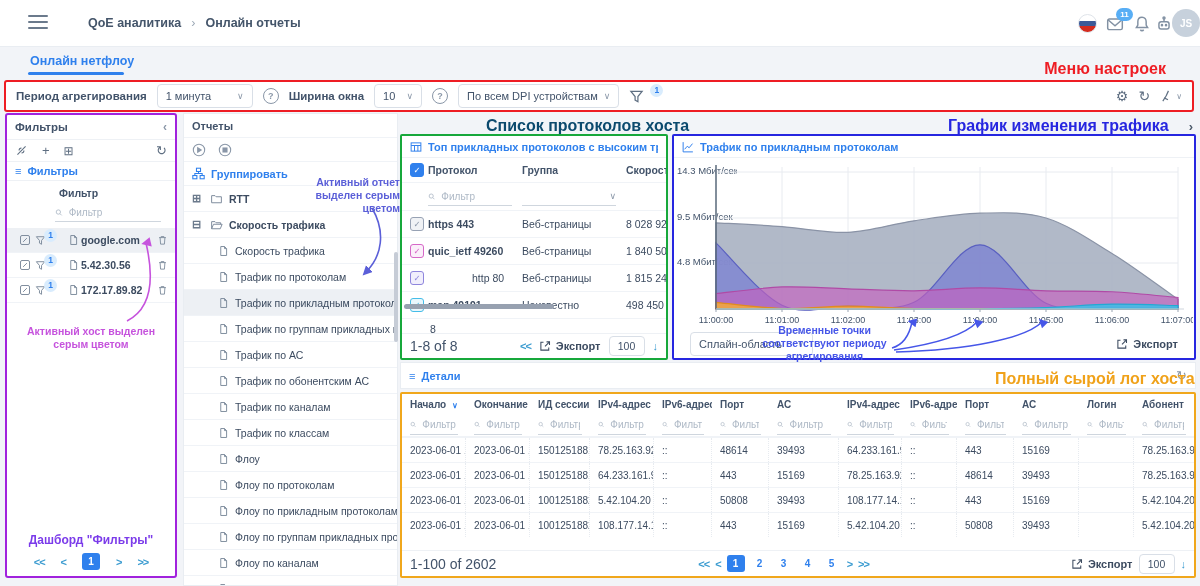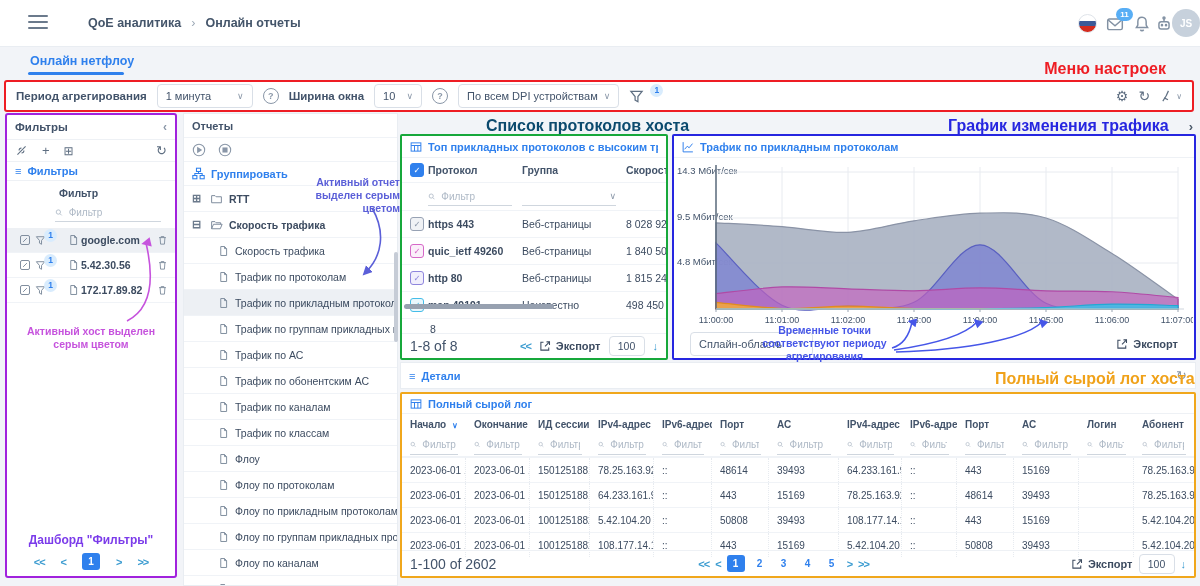"http 80" span.pt-cell { font-weight: 700 -> 400; margin-left: none -> 44px }
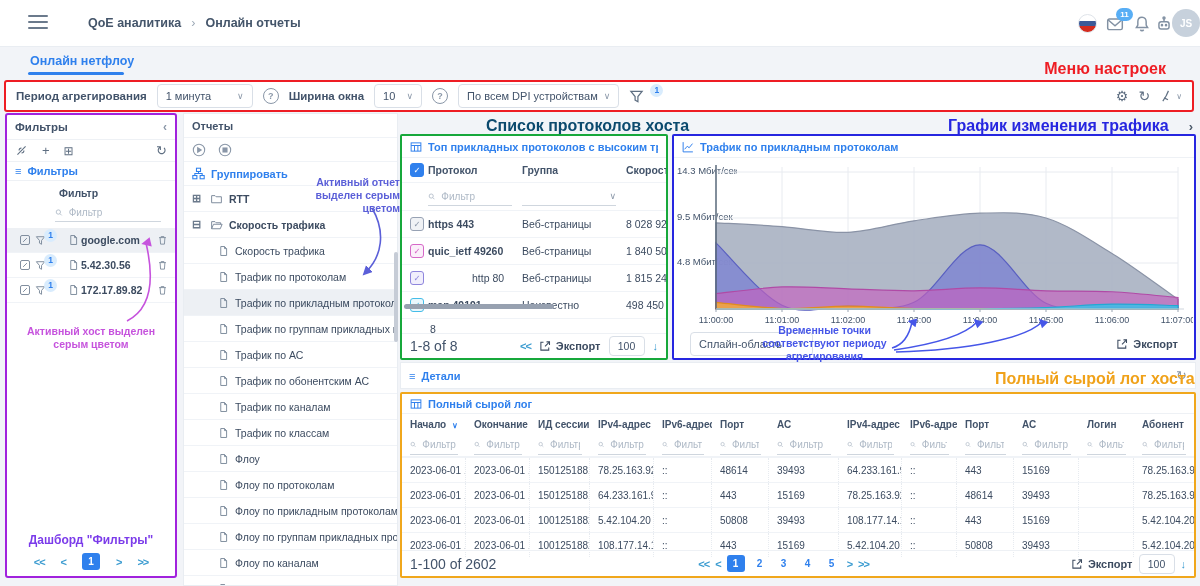"Полный сырой лог" div.r { html: <div> <span> <svg> <rect></rect> <path></path> </svg> </span> <span>Полный сырой лог</span> </div> -> none }
